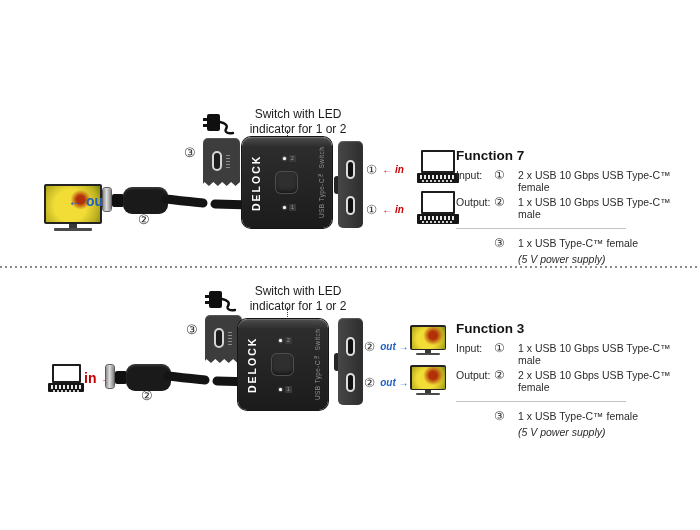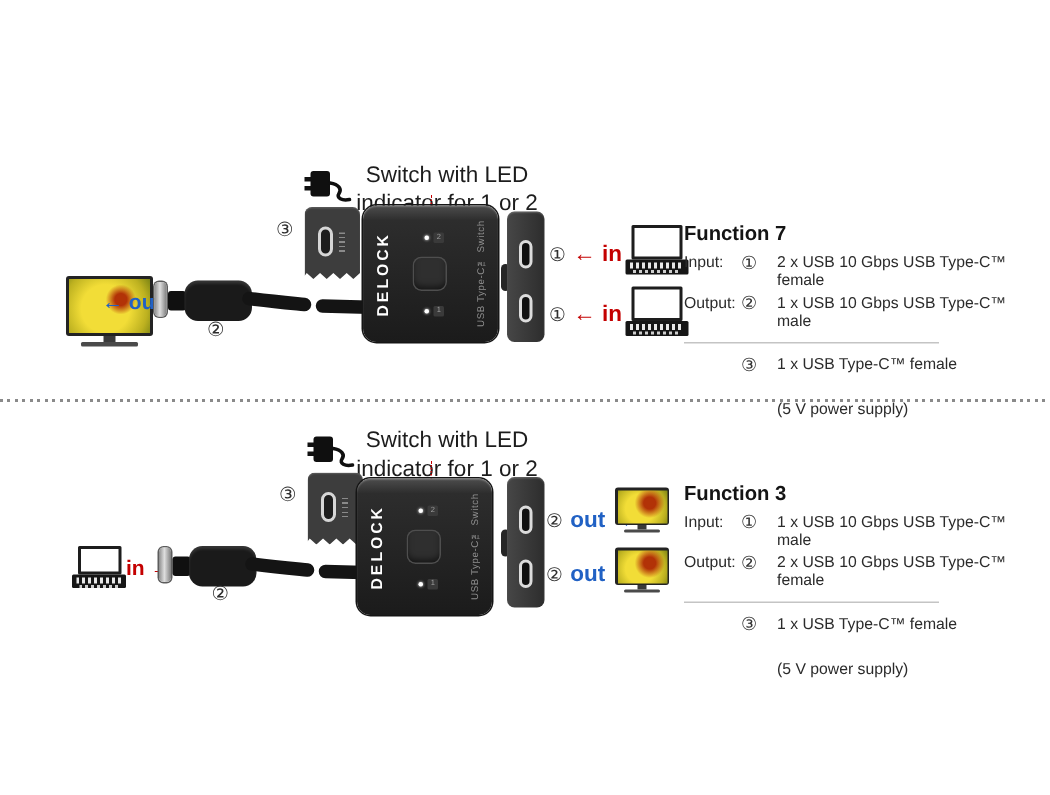"Switch with LED" .led-note { font-size: 15px -> 12px }
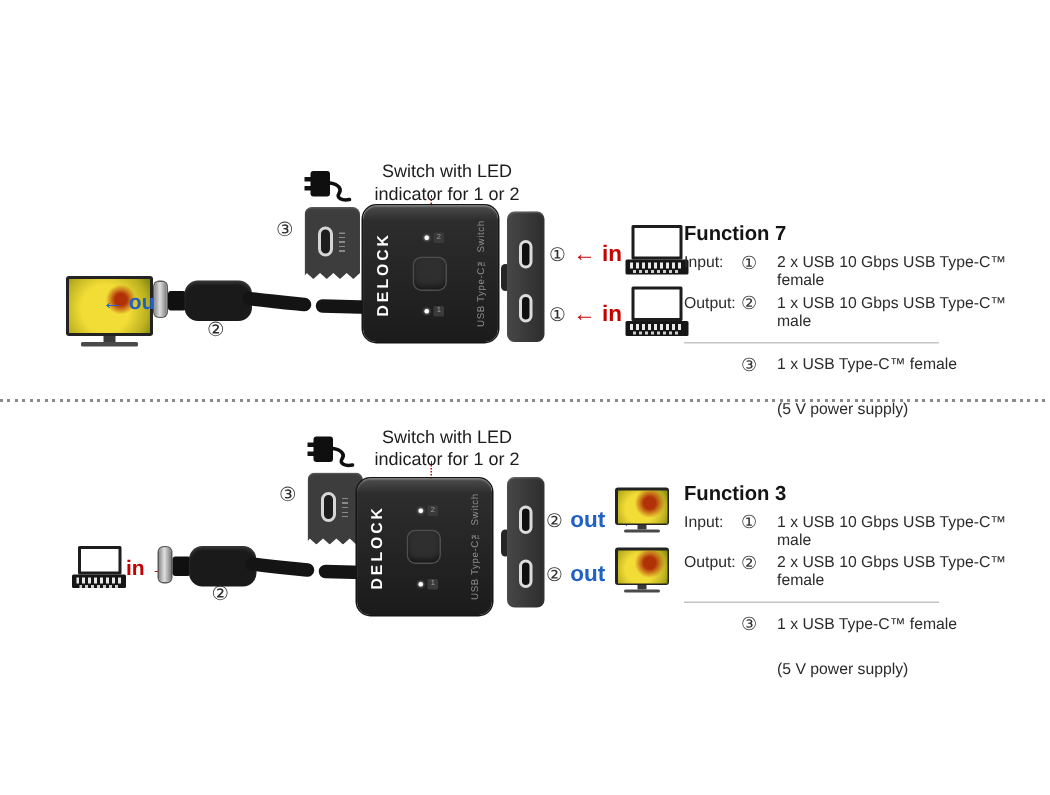"← in" .port-row .arrow-red, .port-row .arrow-blue { font-size: 15px -> 10px; font-style: none -> italic }
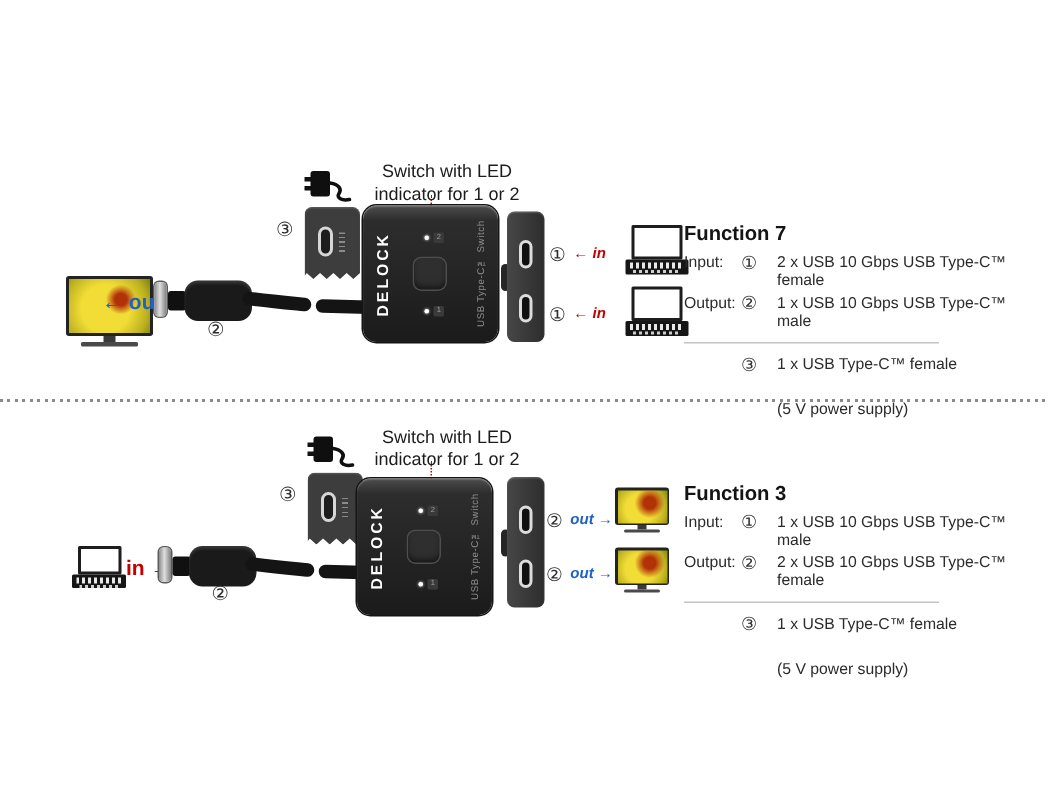"(5 V power supply)" .desc2 { font-style: none -> italic; margin-top: 18px -> 4px }
